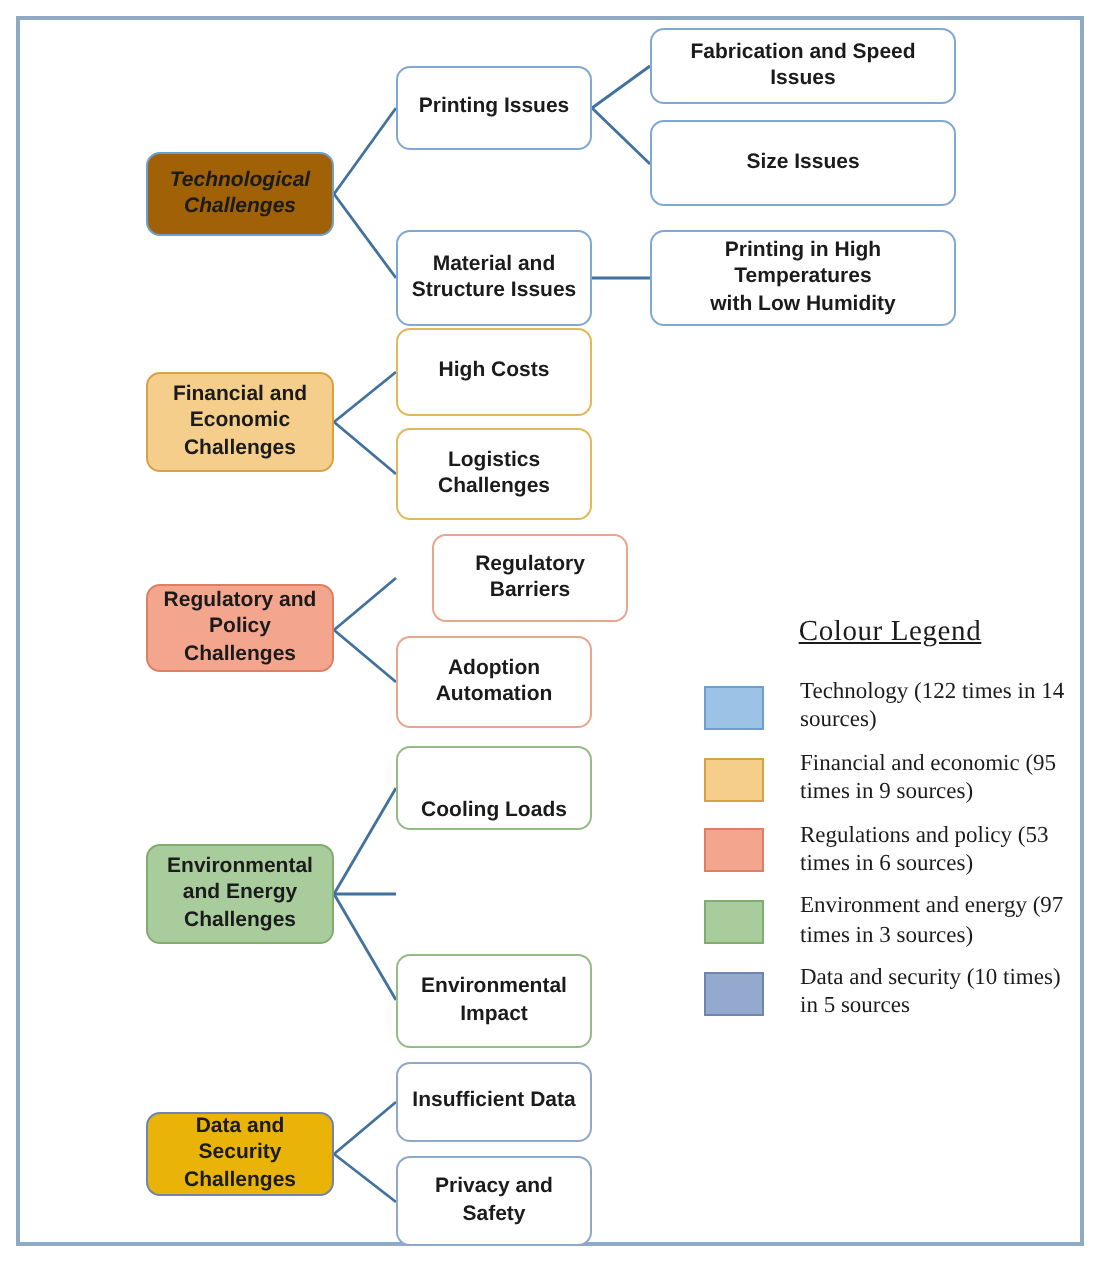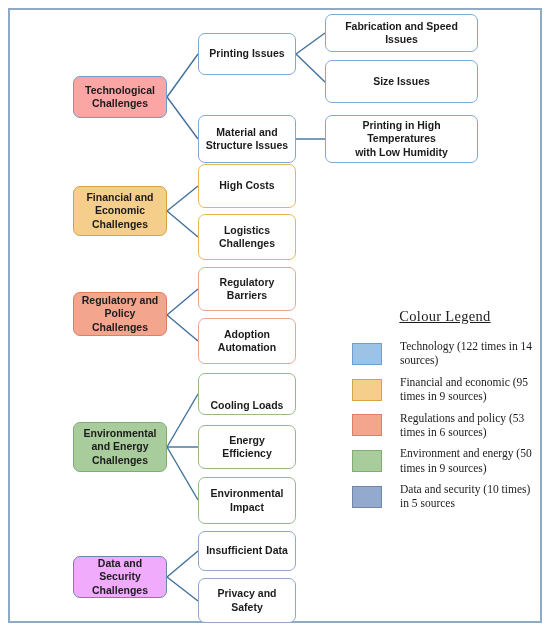"Technological" .cat-tech.parent { background: #fca5a5 -> #a16207; font-style: none -> italic }
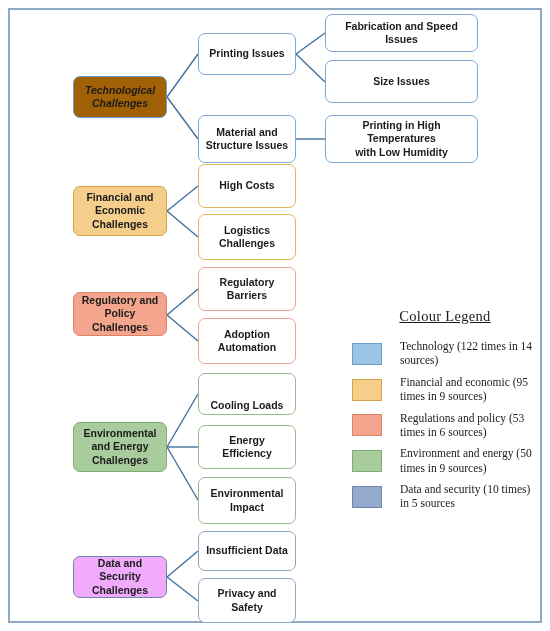"Regulatory" div.node { left: 198px -> 216px }
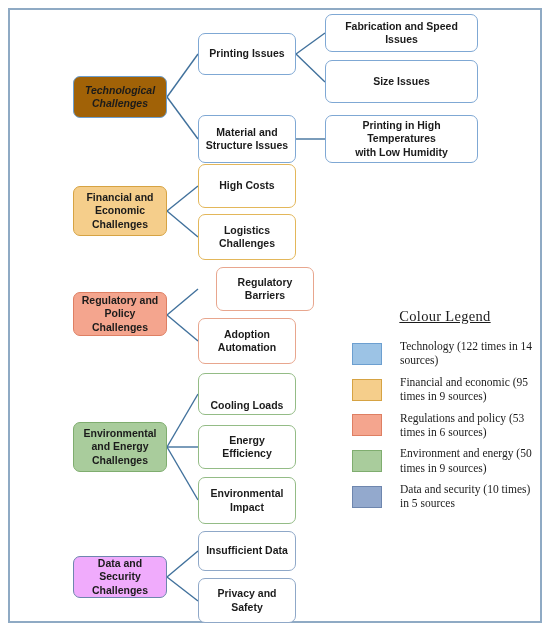"Energy Efficiency" div.node { html: <div> <span>Energy Efficiency</span> </div> -> none }
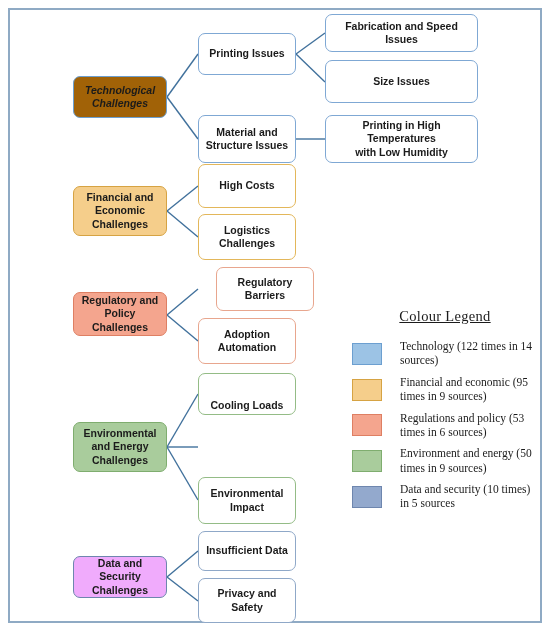"Environment and energy (50 times" div.legend-label { text: 50 times in 9 -> 97 times in 3 }
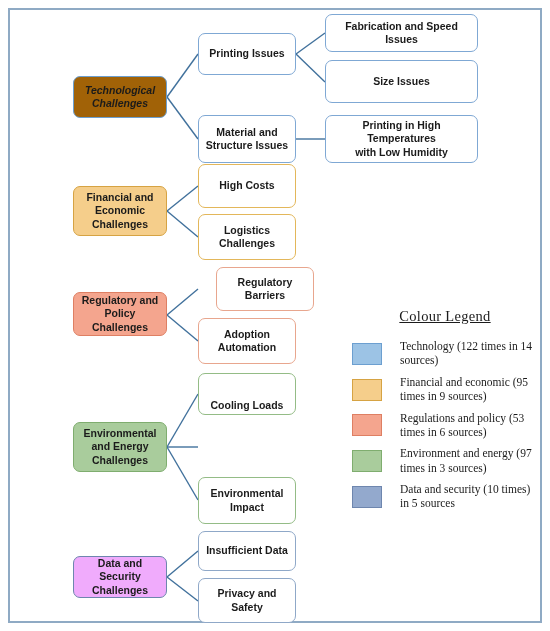"Data and Security" .cat-data.parent { background: #f0abfc -> #eab308 }
